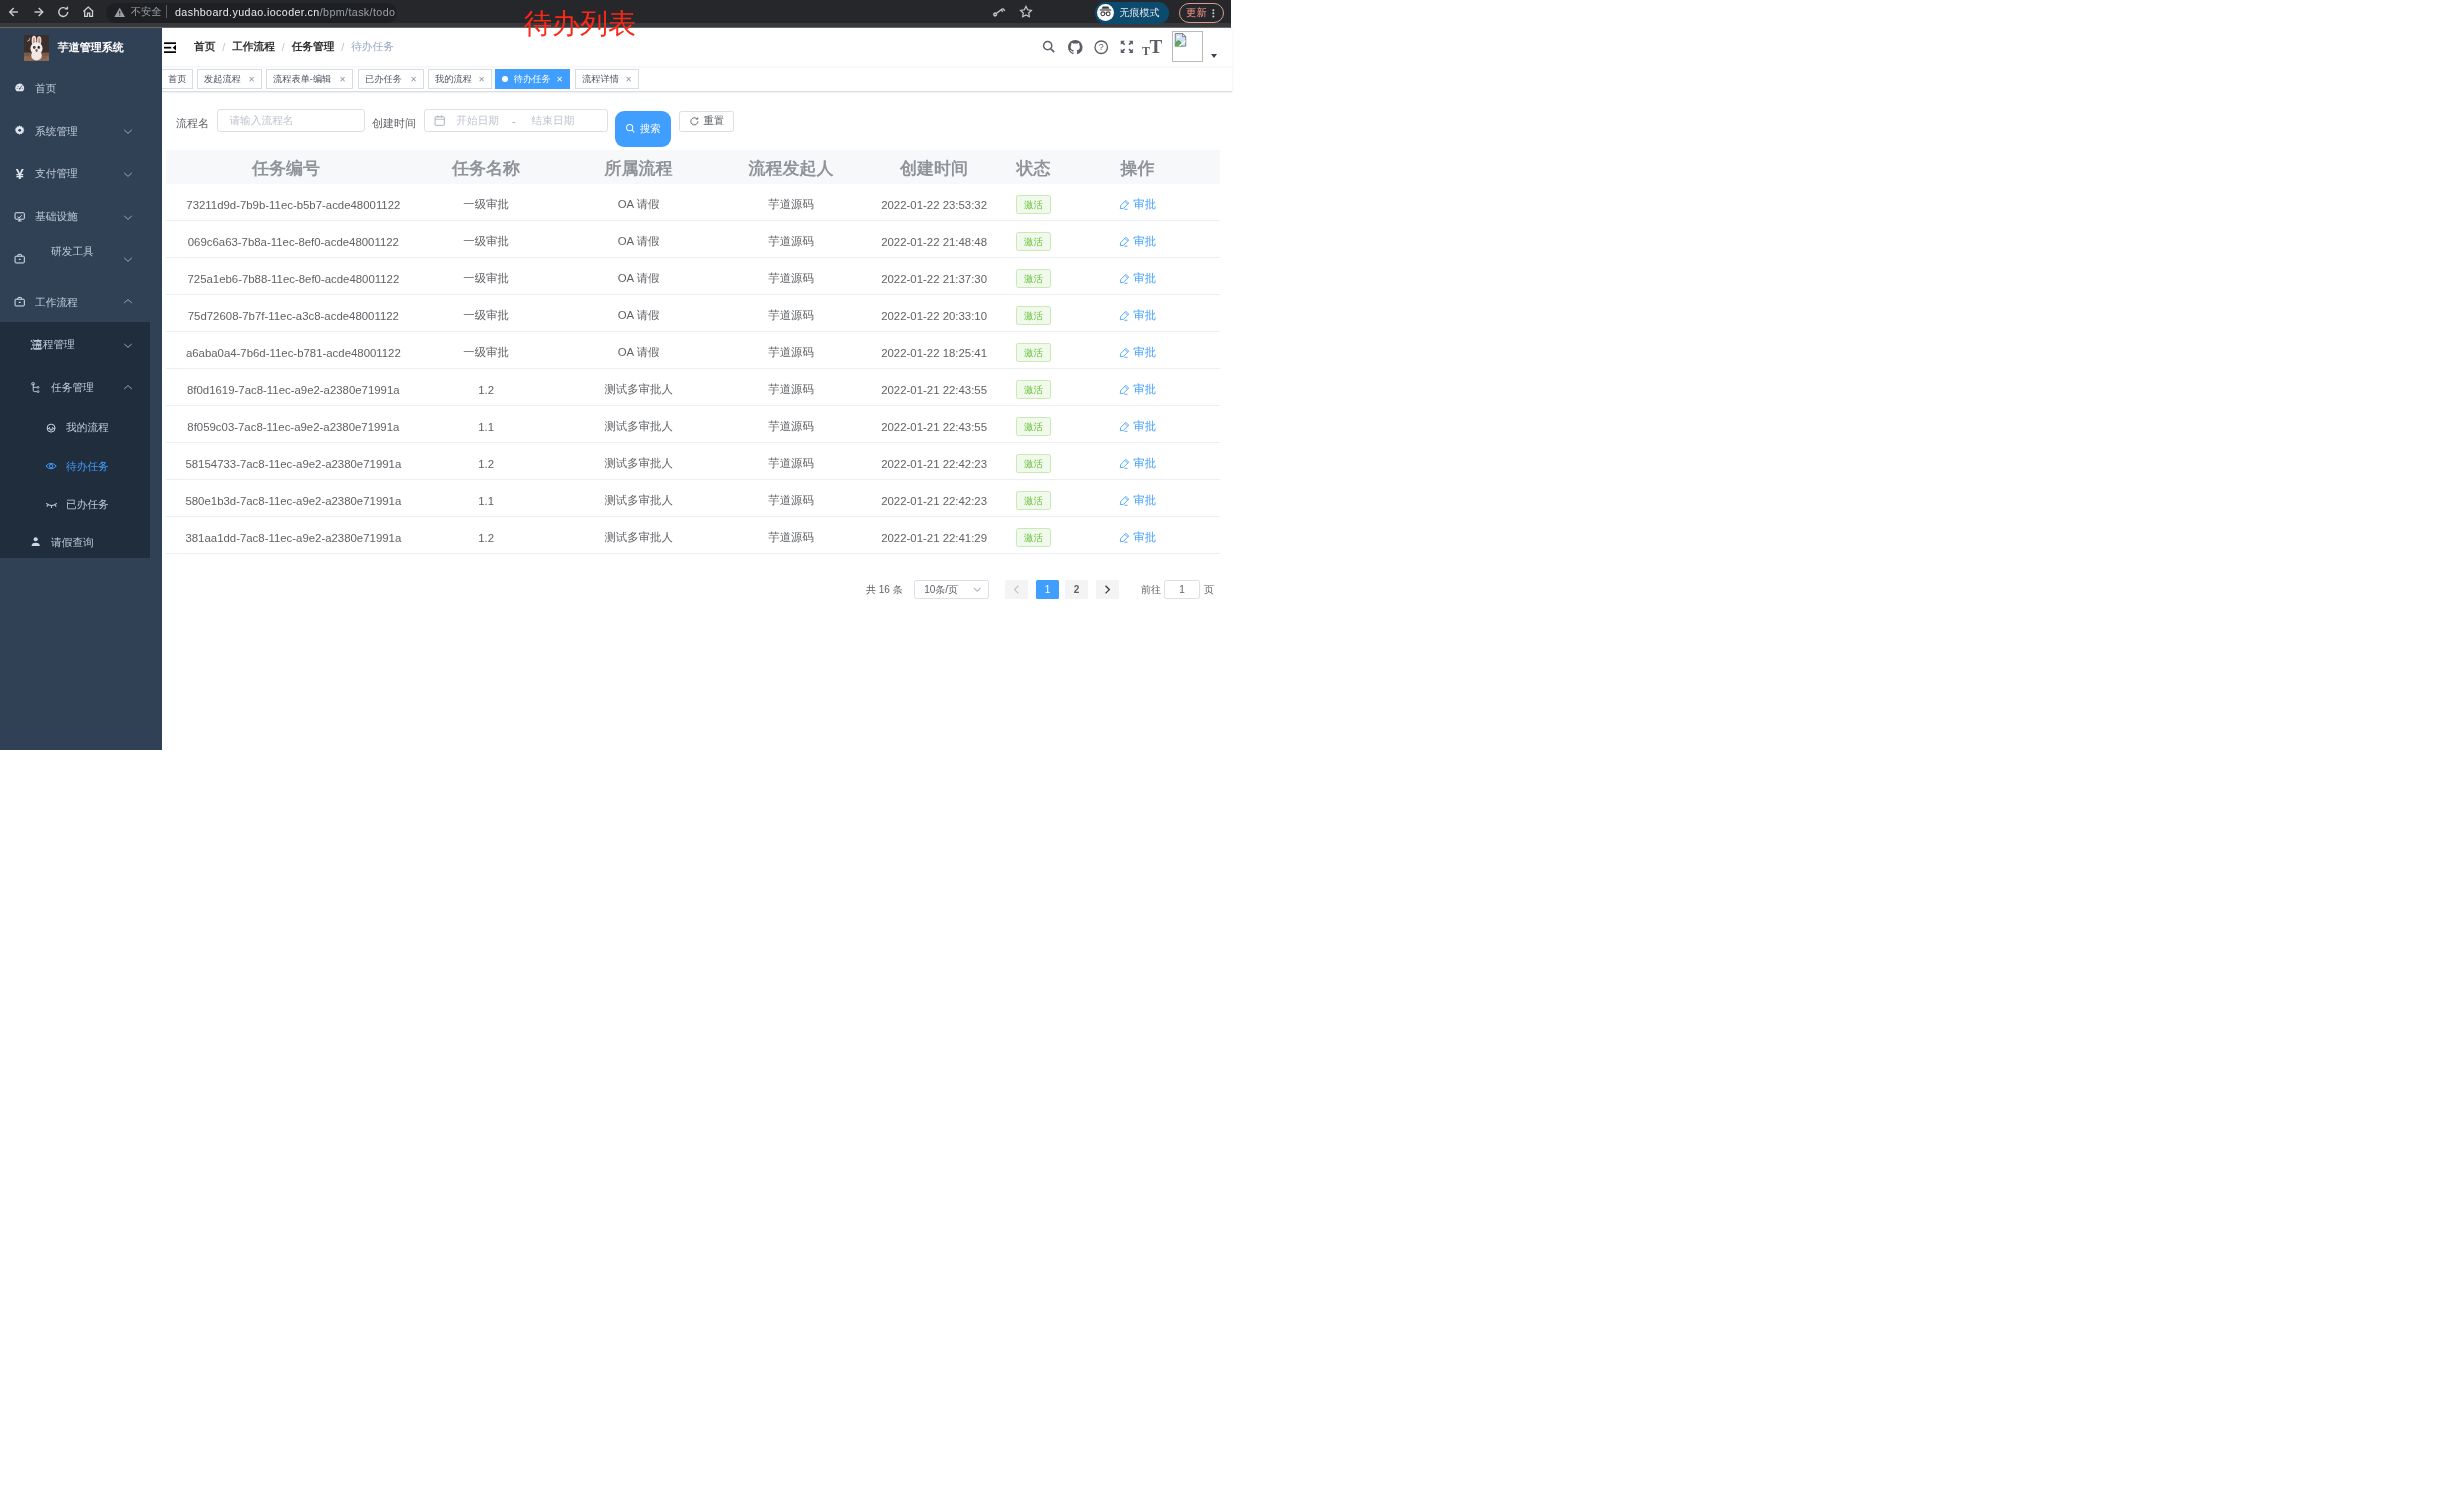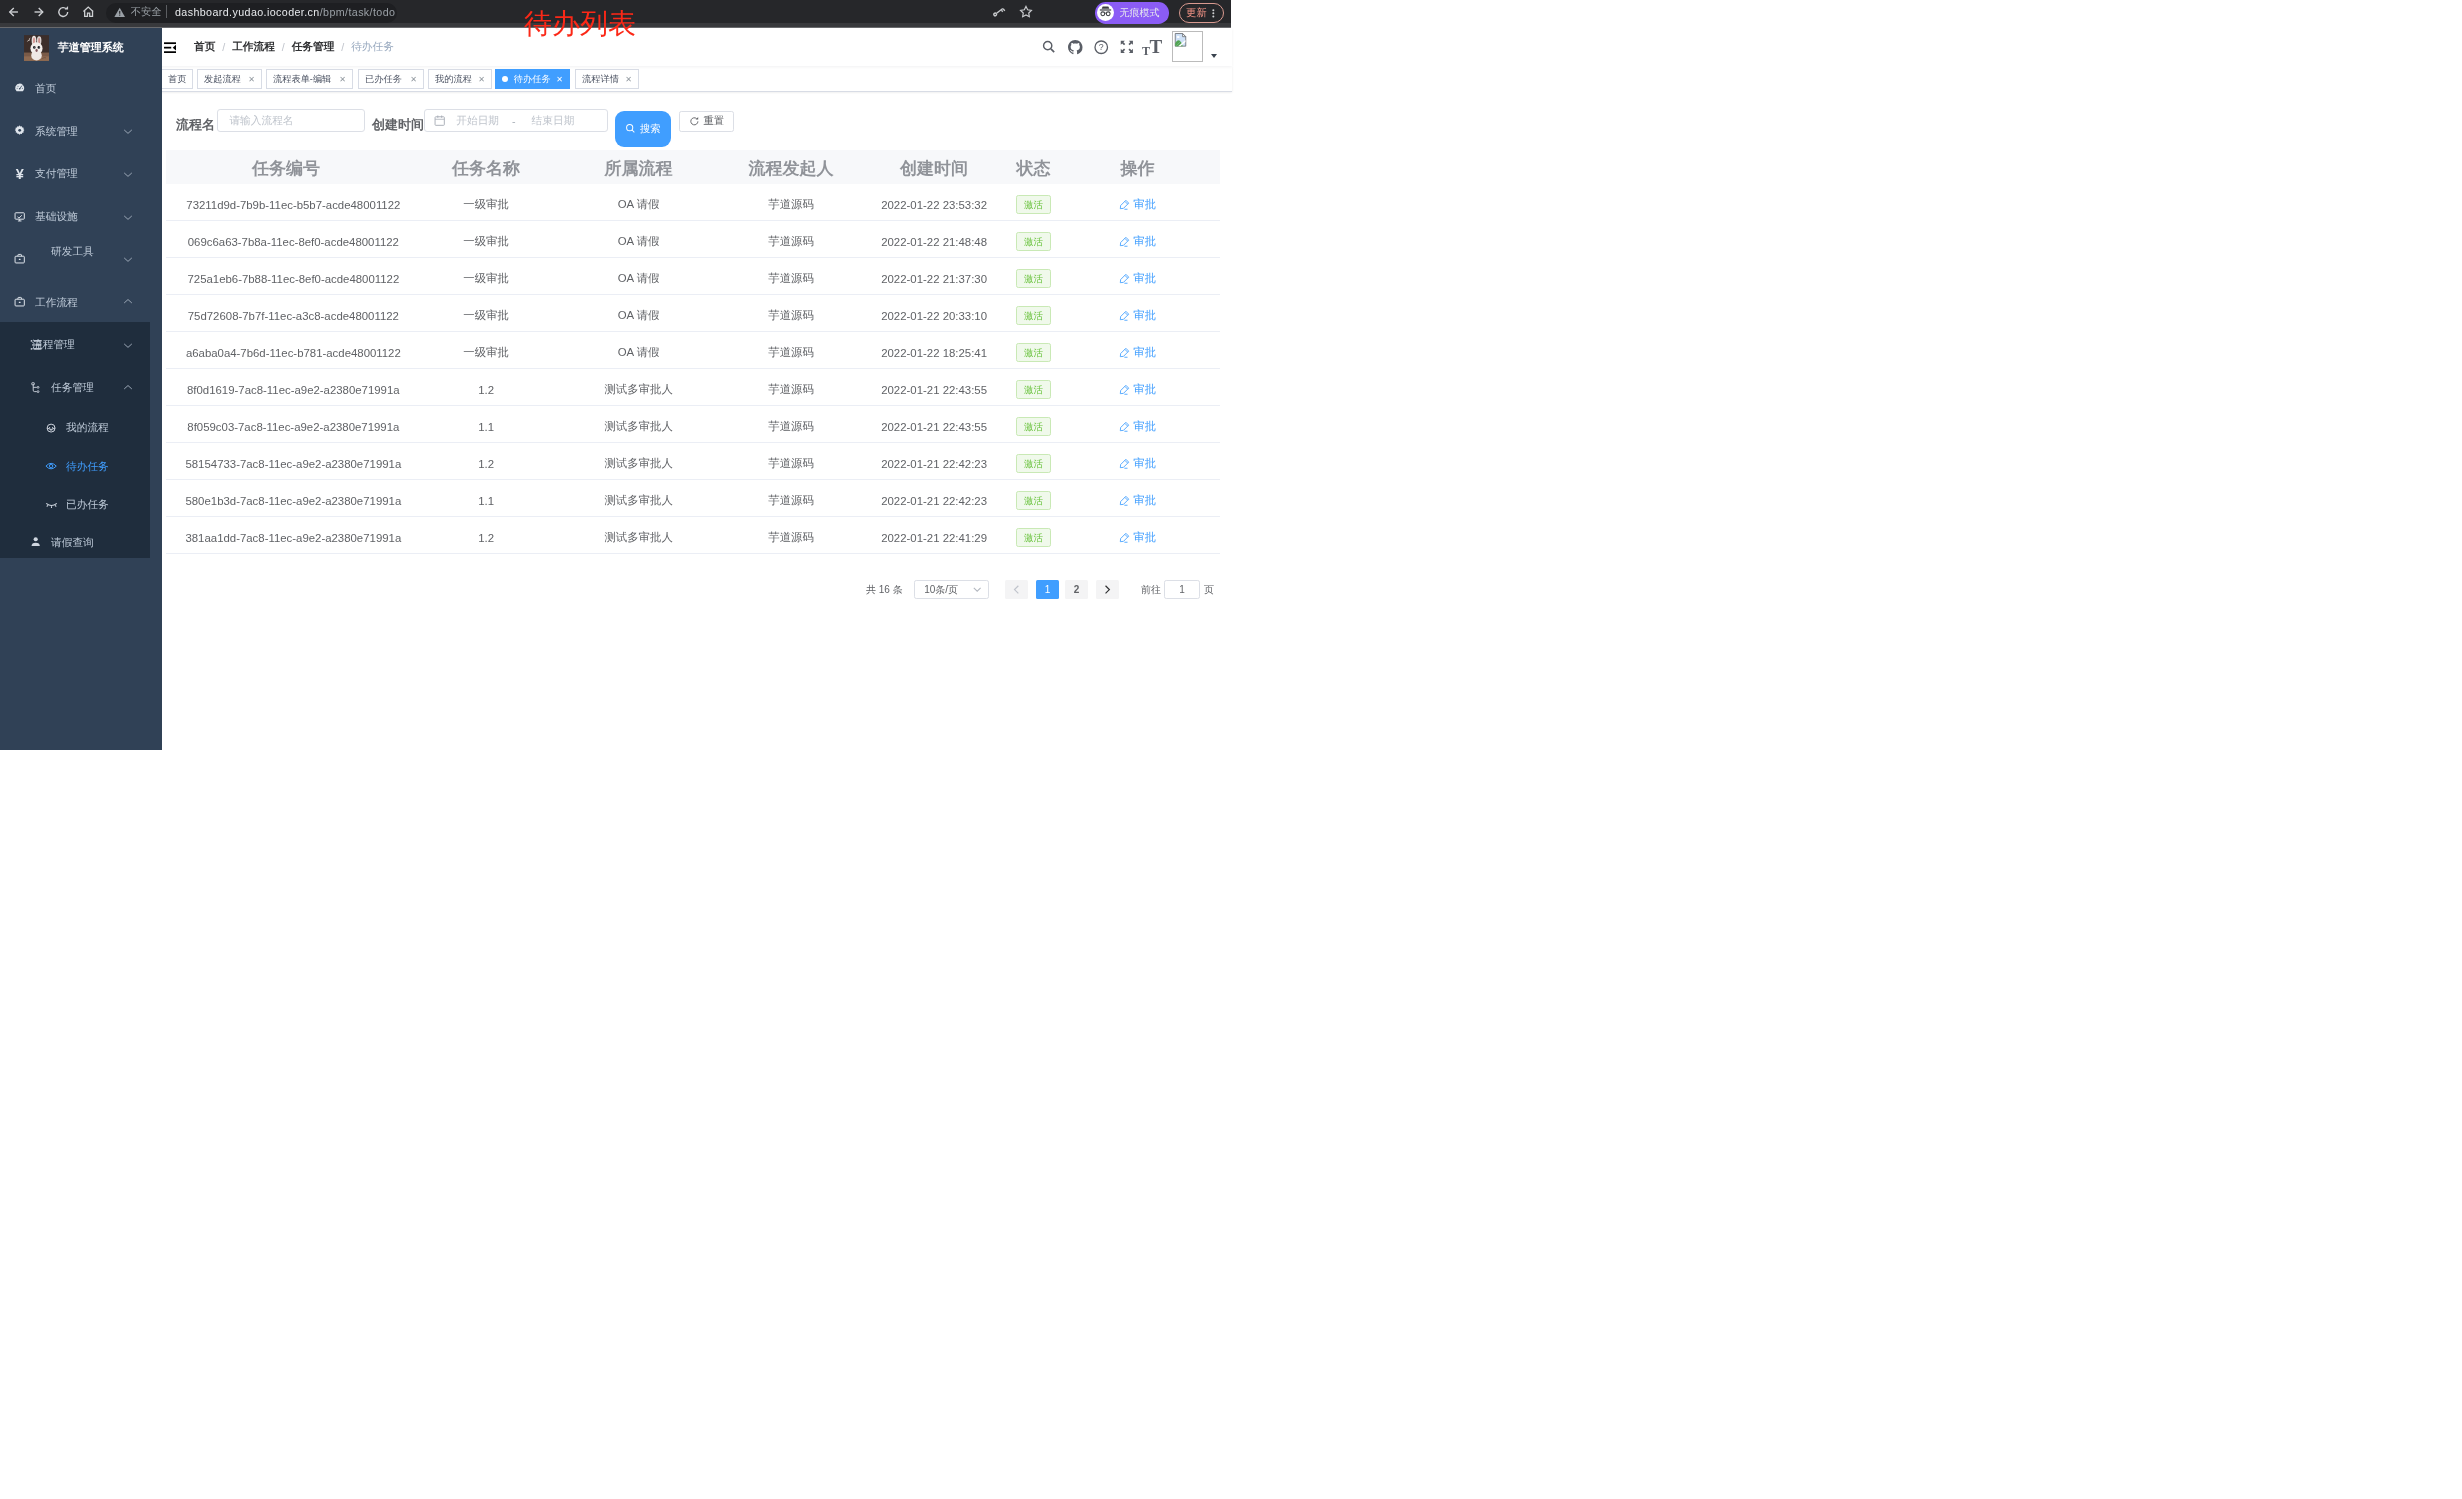"无痕模式" #incog { background: #8b5cf6 -> #0c4a6e }
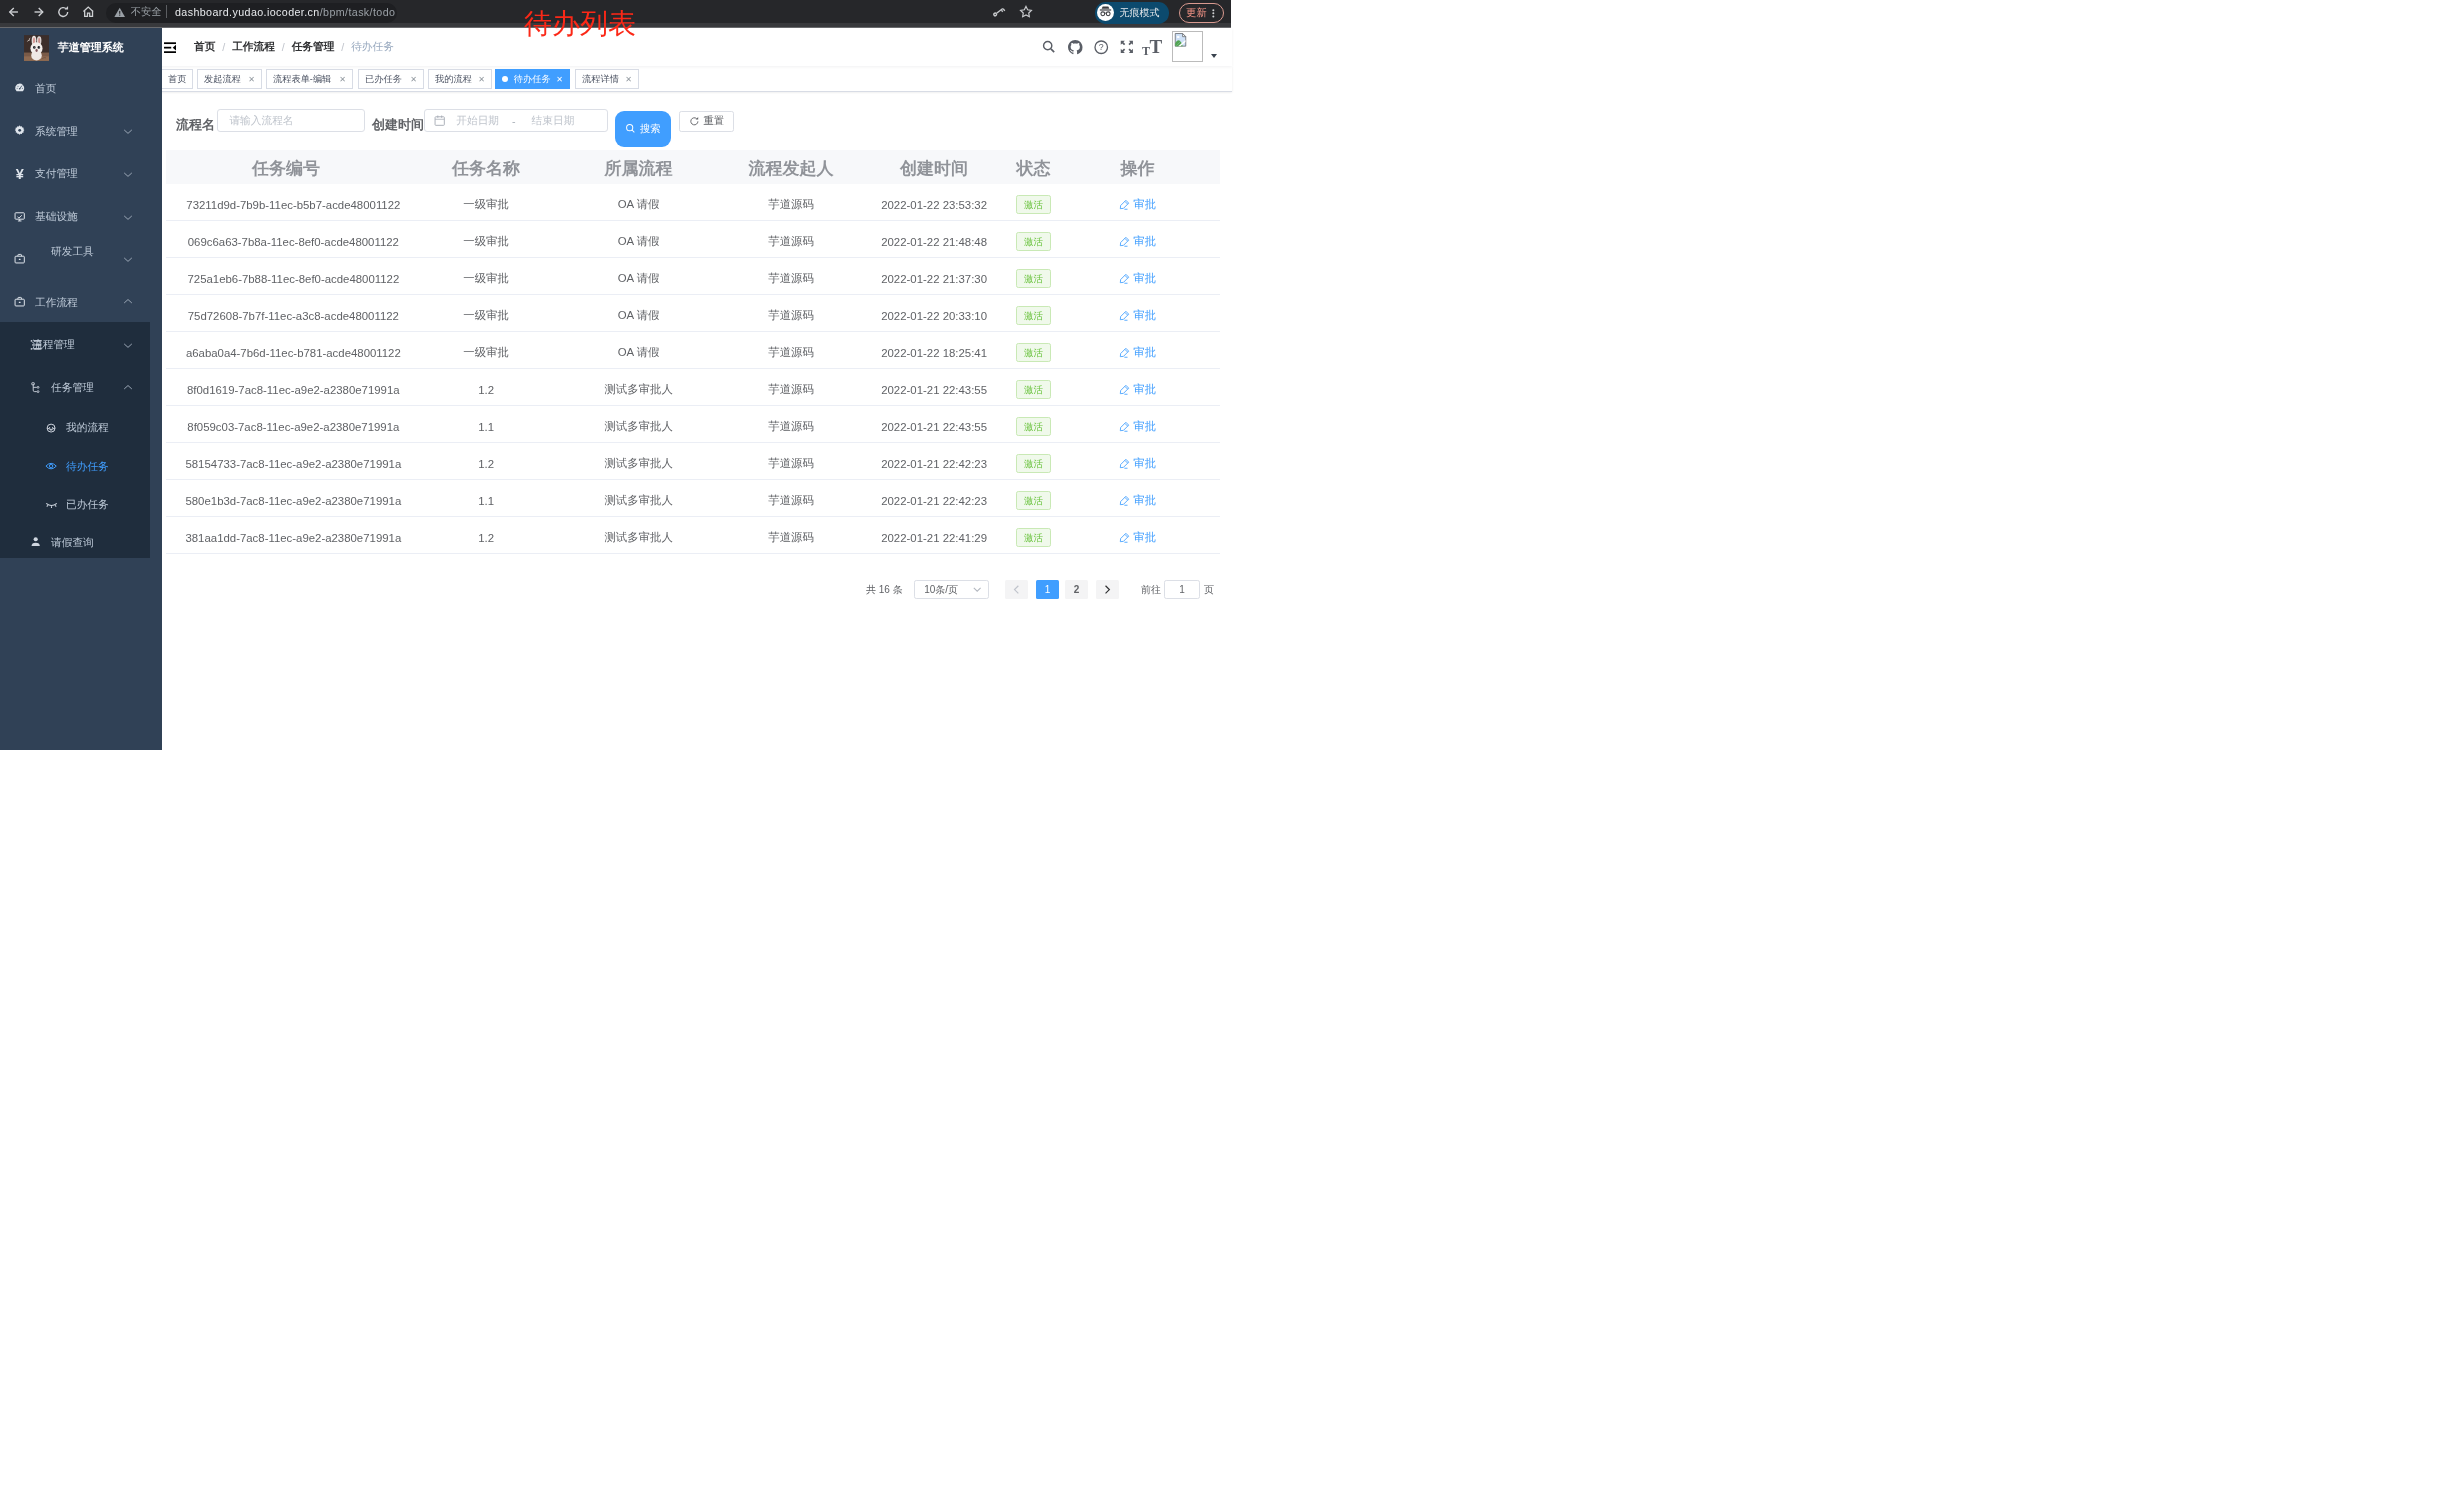"流程名" .flabel { font-size: 13px -> 11px; font-weight: 700 -> 400 }
